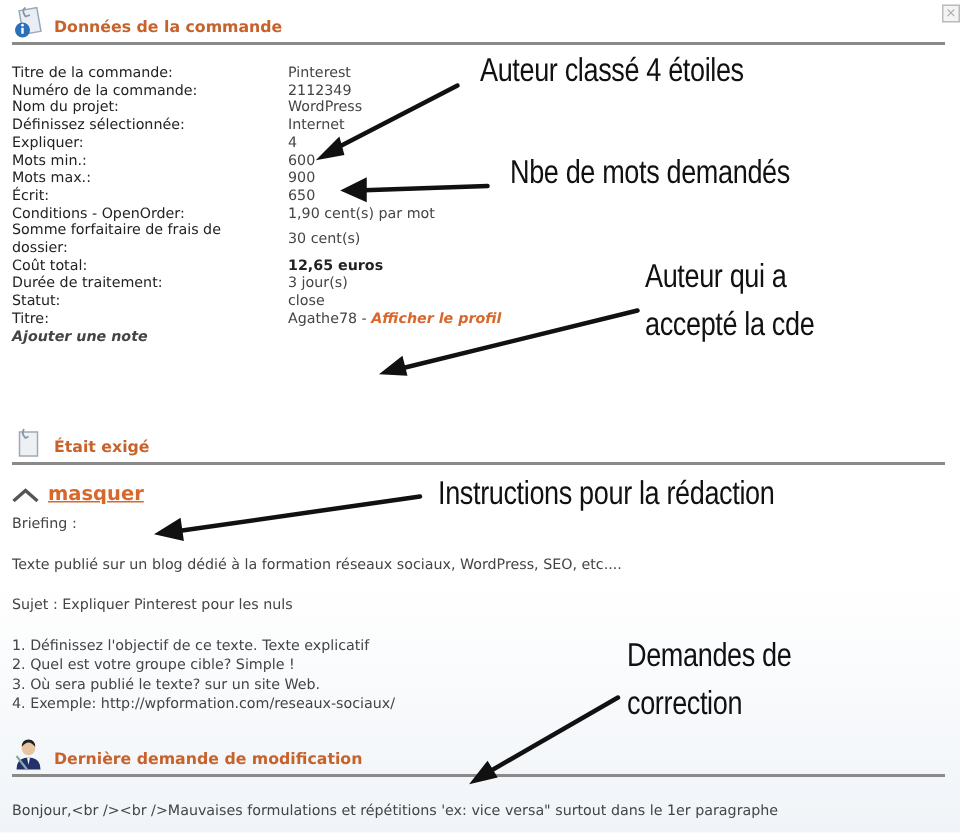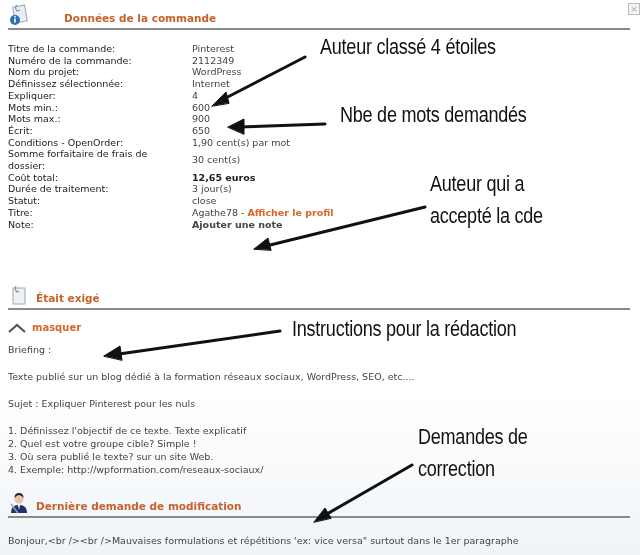"Données de la commande" div.section-header { gap: 28px -> none }
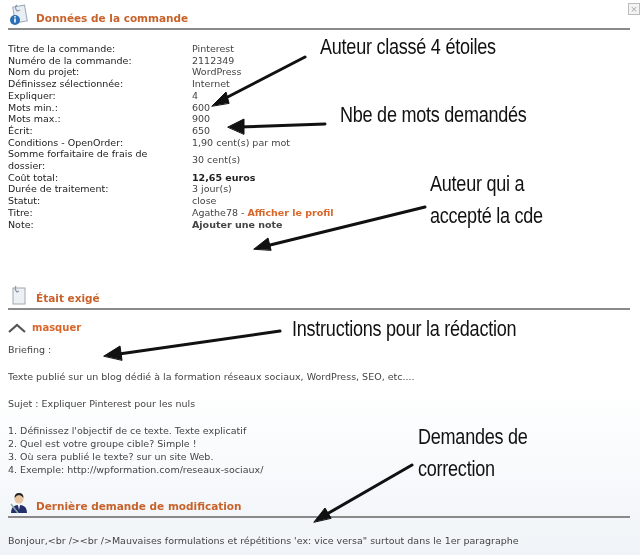"Afficher le profil" .orange-link { font-style: none -> italic }
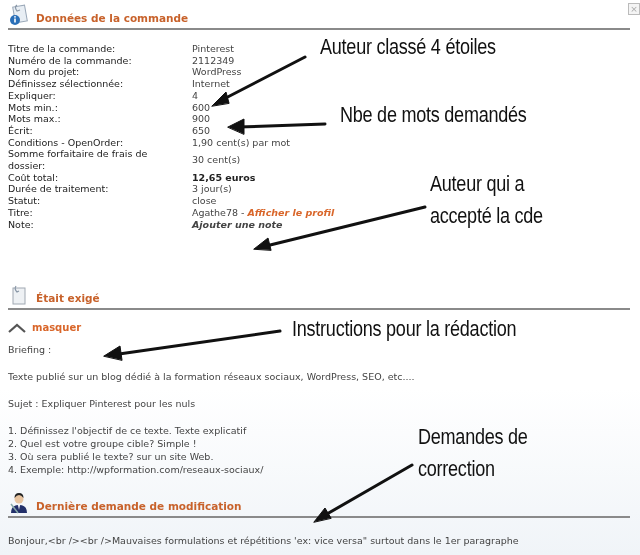"Note:" span.label { html: <span>Note:</span> -> none }
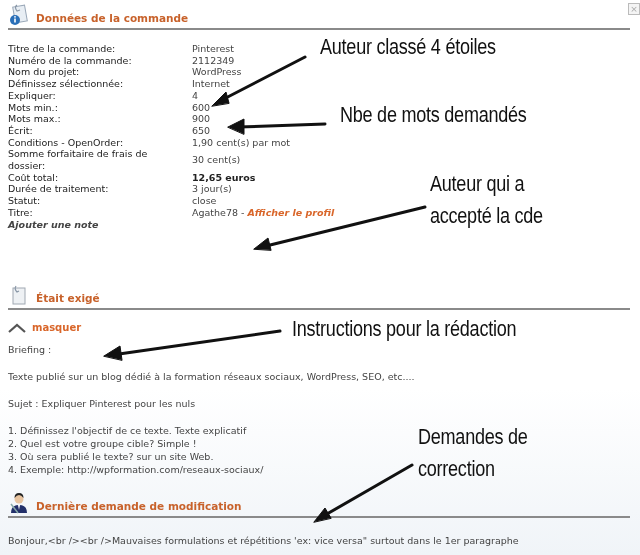"masquer" .masquer .lbl { font-size: 10px -> 13px; text-decoration: none -> underline }
